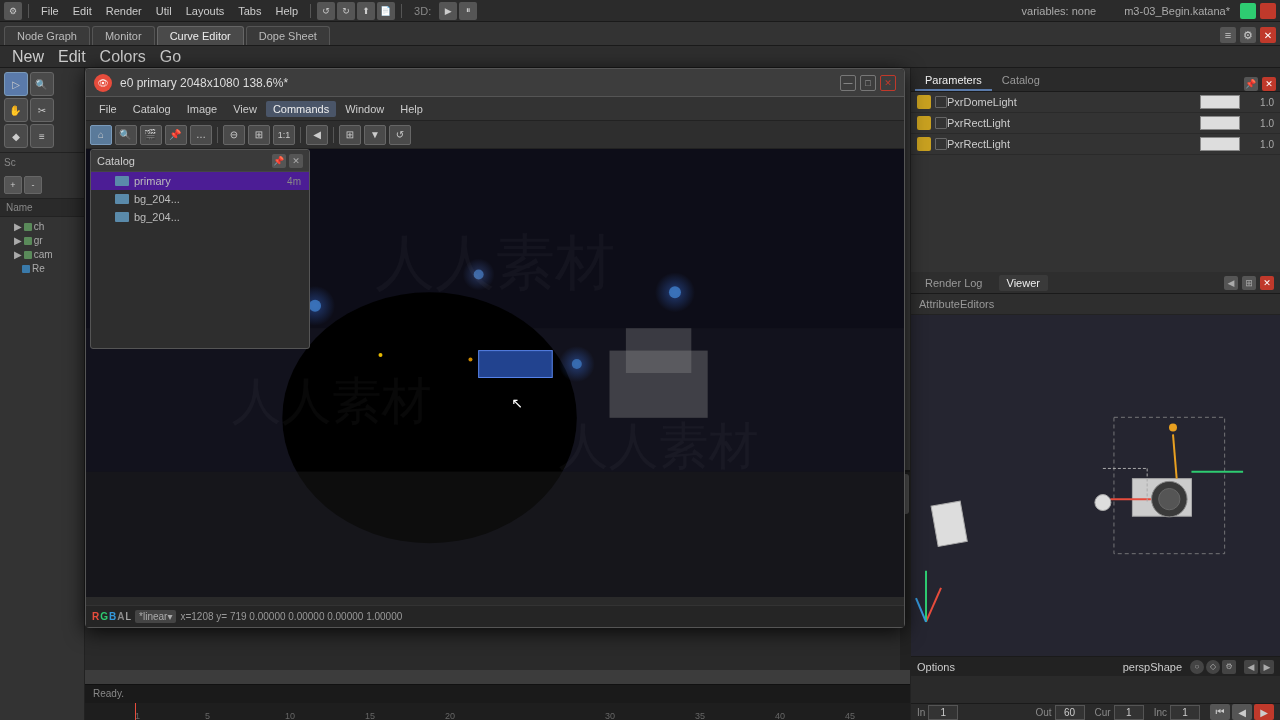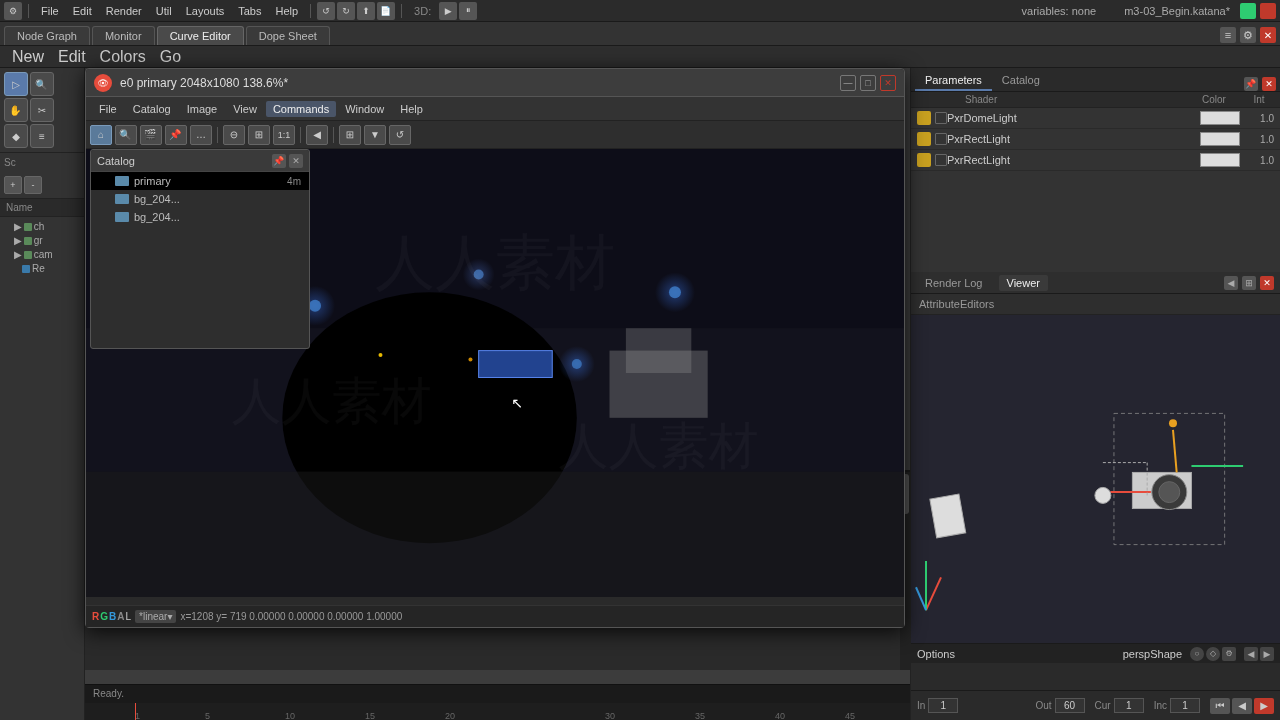"Shader" div.shader-table-header { html: <div> <div></div> <div></div> <div>Shader</div> <div>Color</div> <div>Int</div> </div> -> none }
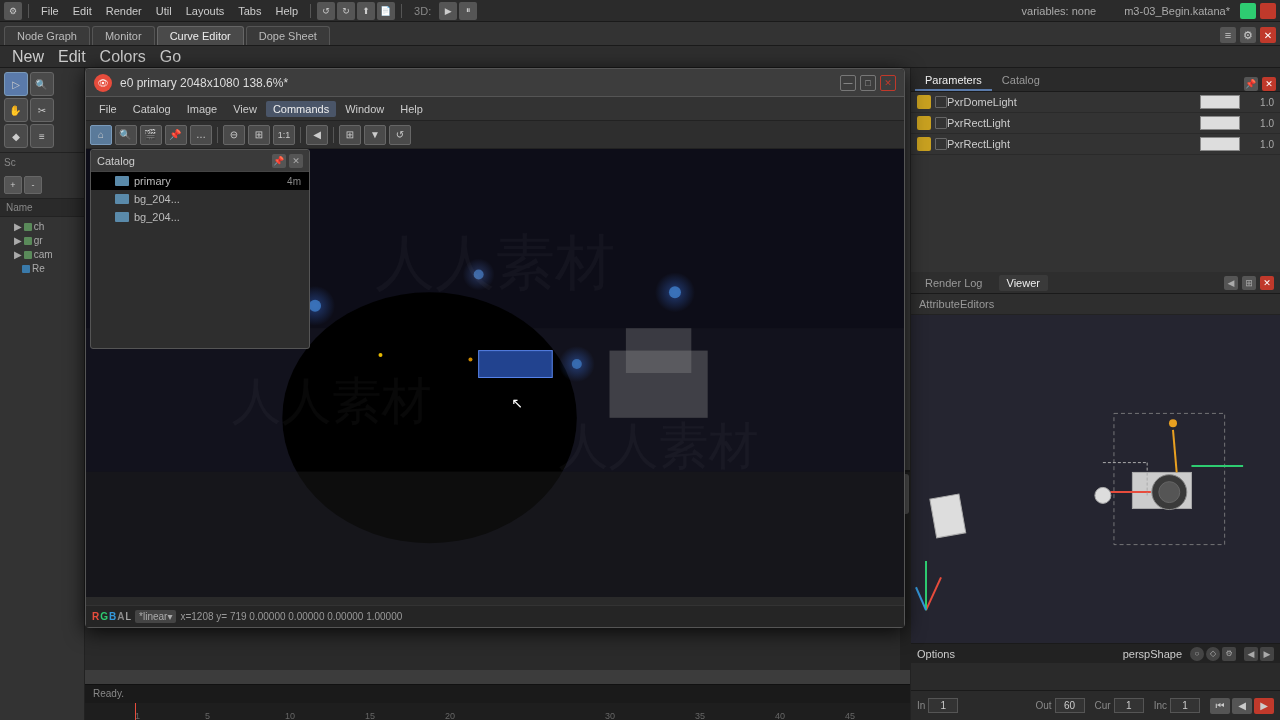"primary" .catalog-item.selected { background: #000000 -> #4c1d95 }
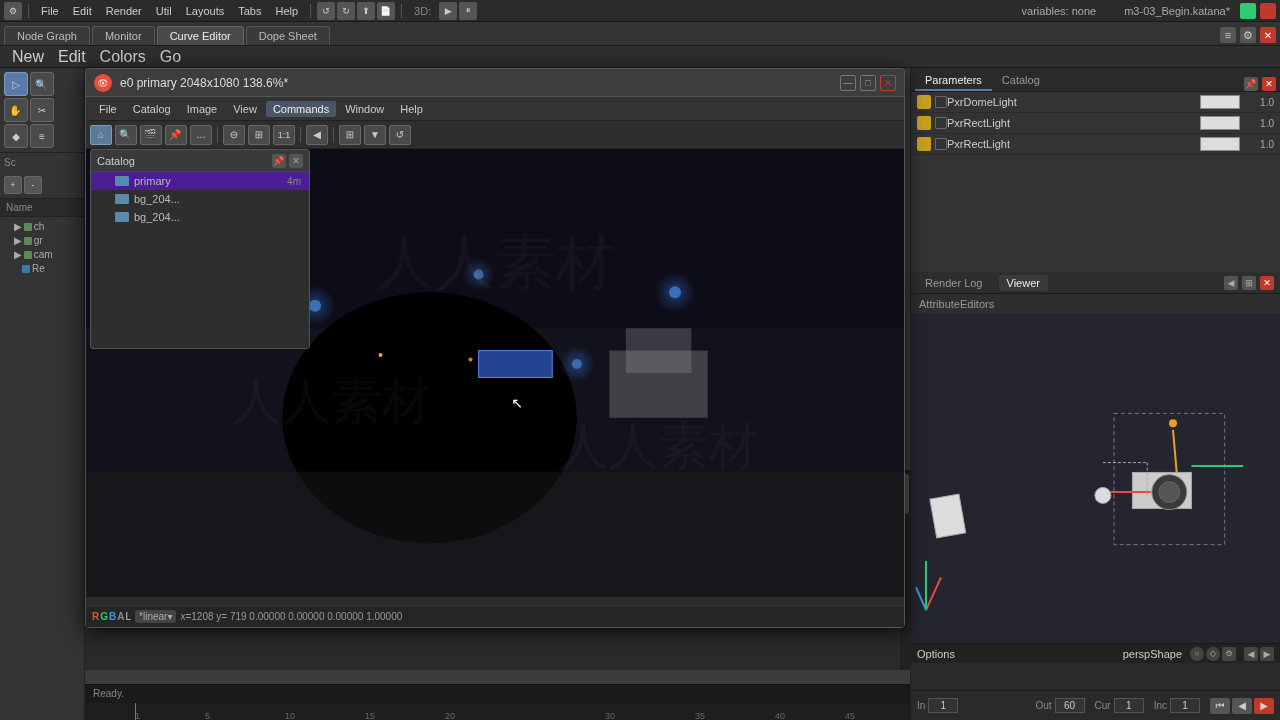"In" .bottom-timeline-bar { height: 30px -> 17px }
